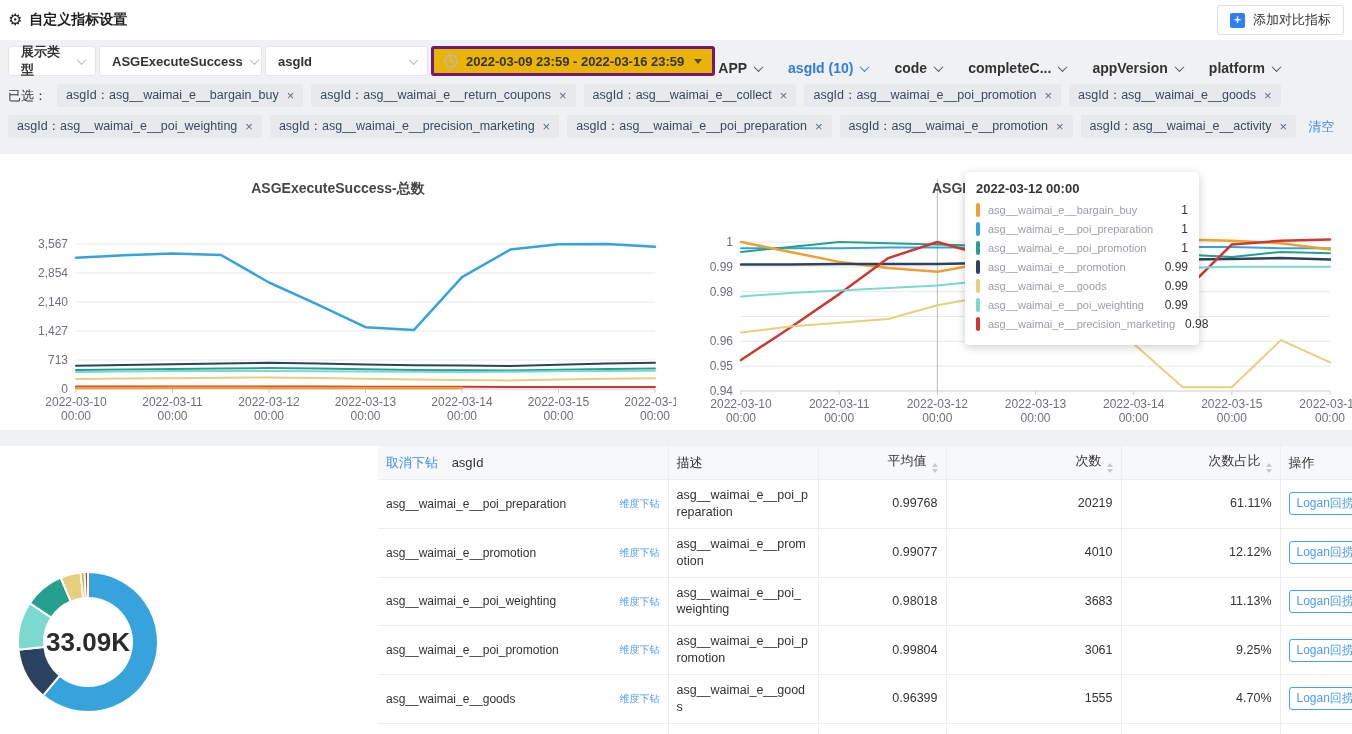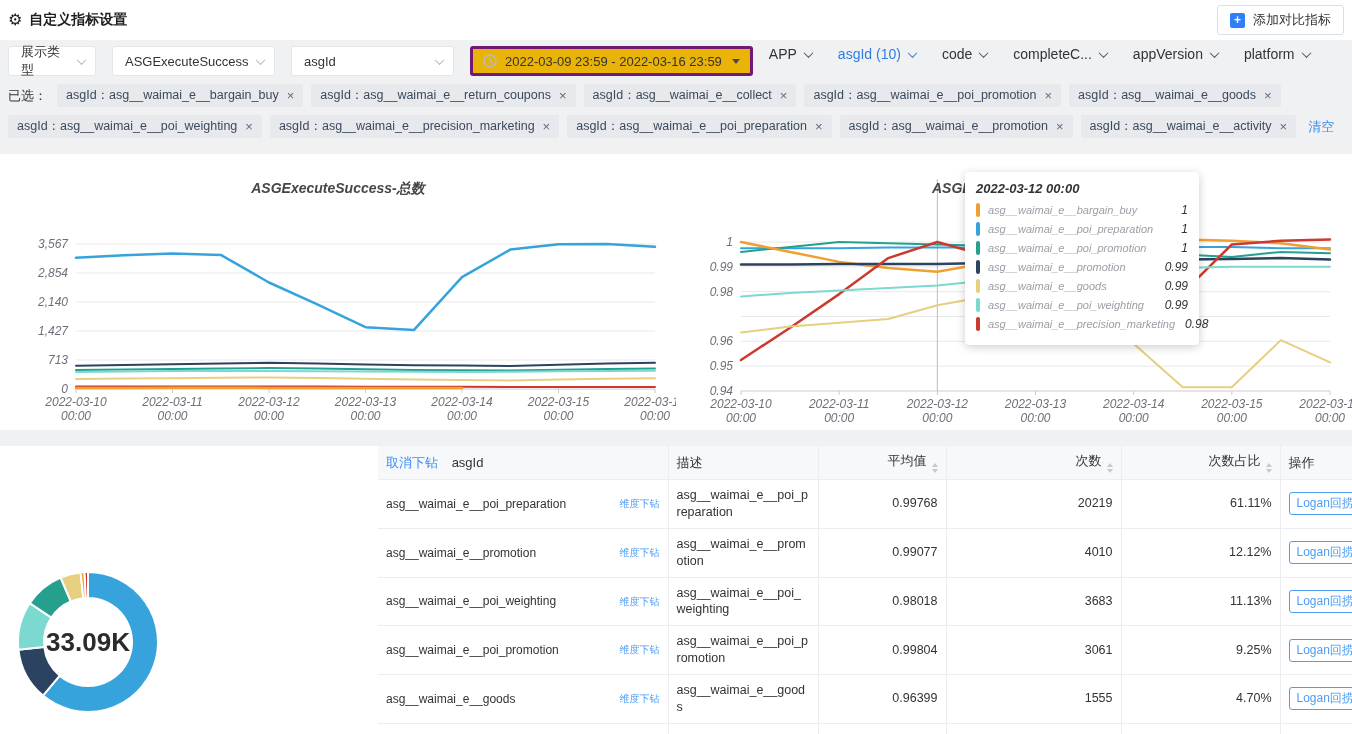"展示类型" .filter-row { align-items: flex-start -> flex-end; font-weight: none -> bold; gap: 16px -> 3px }
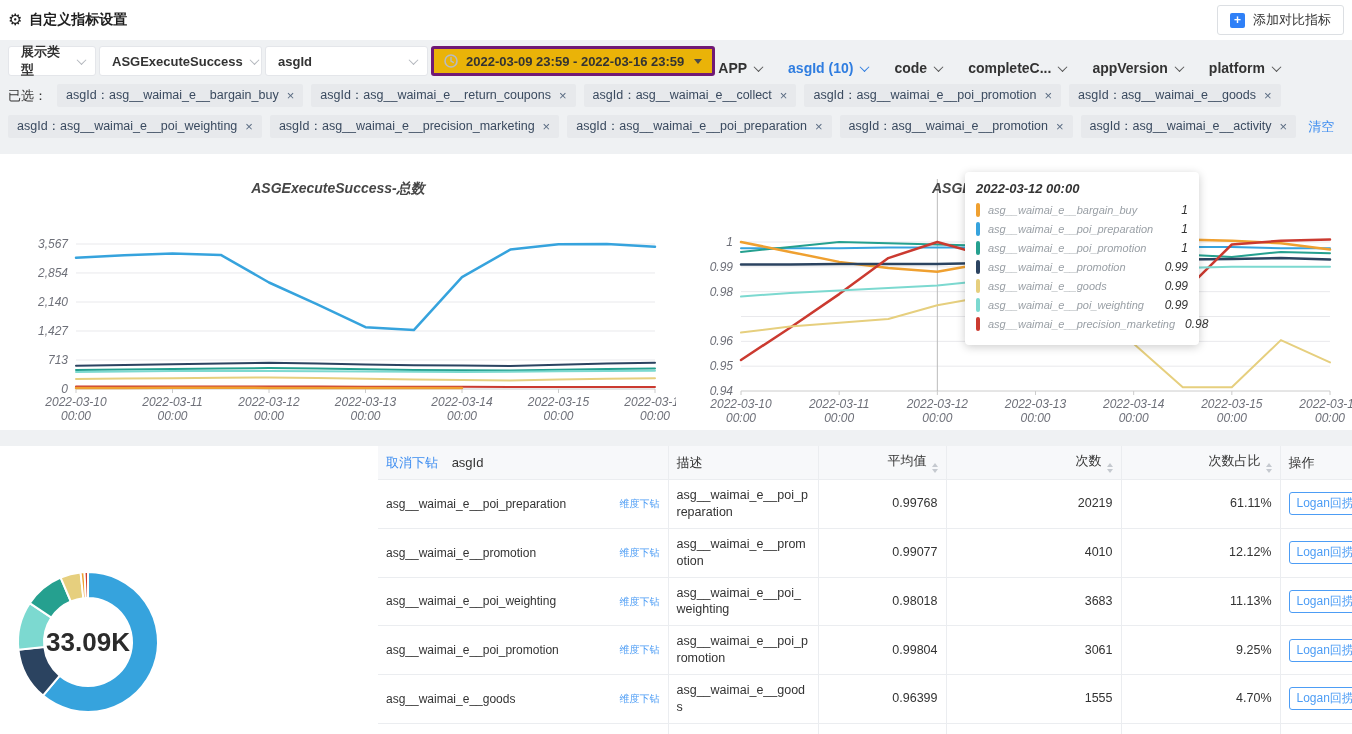"ASGExecuteSuccess-总数" .chart { font-style: italic -> none }
